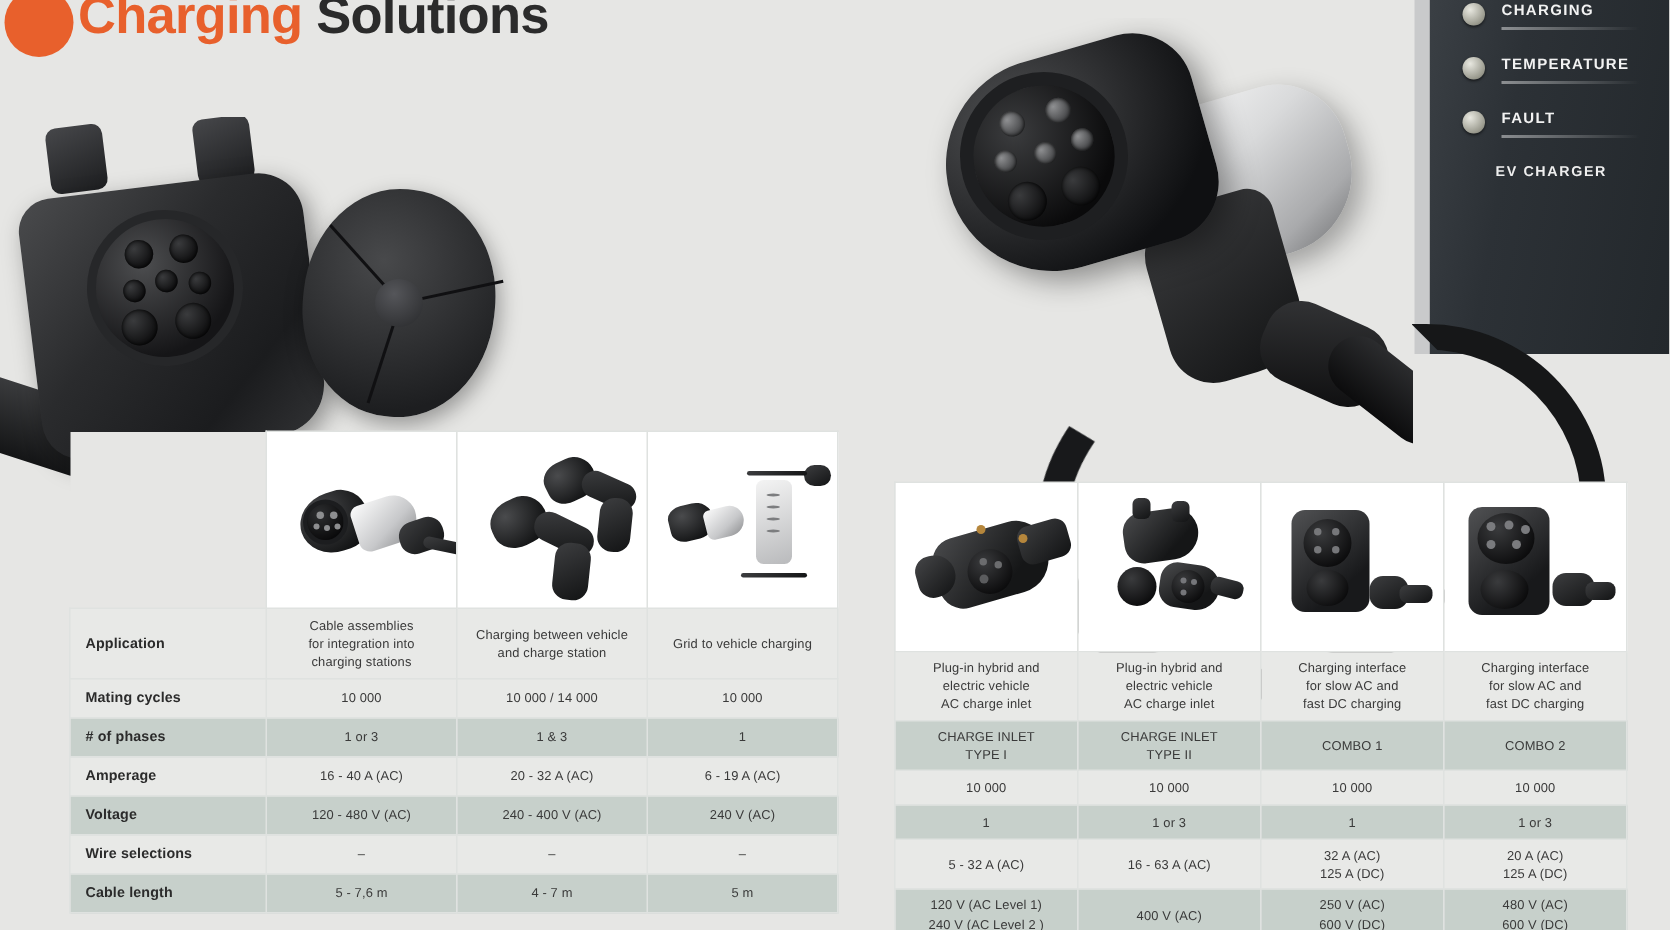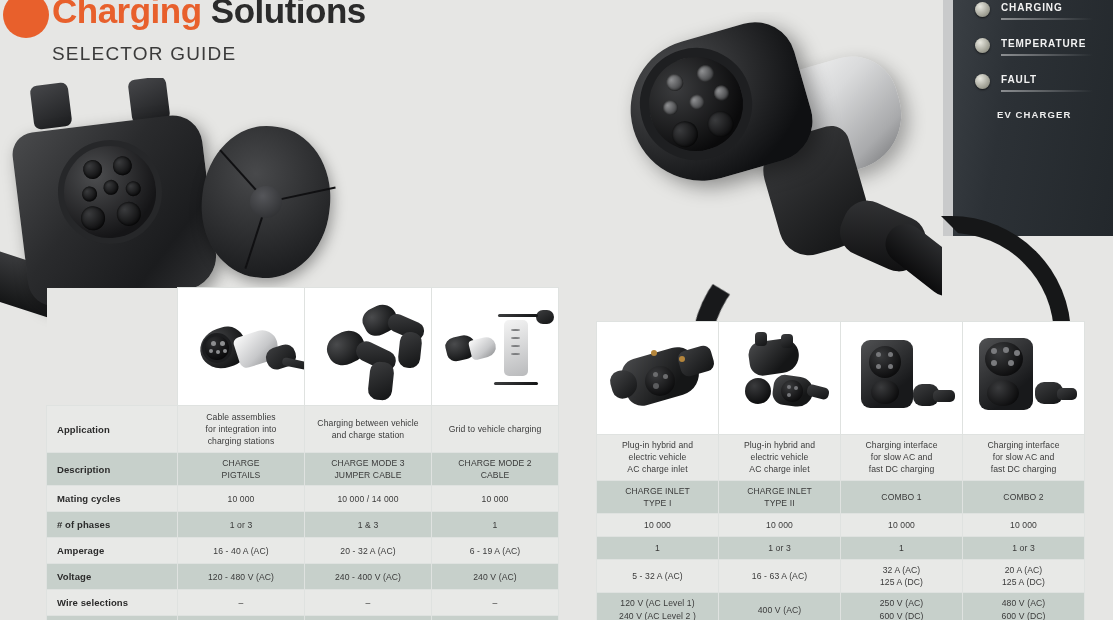"SELECTOR GUIDE" div.selector-guide { html: <div>SELECTOR GUIDE</div> -> none }
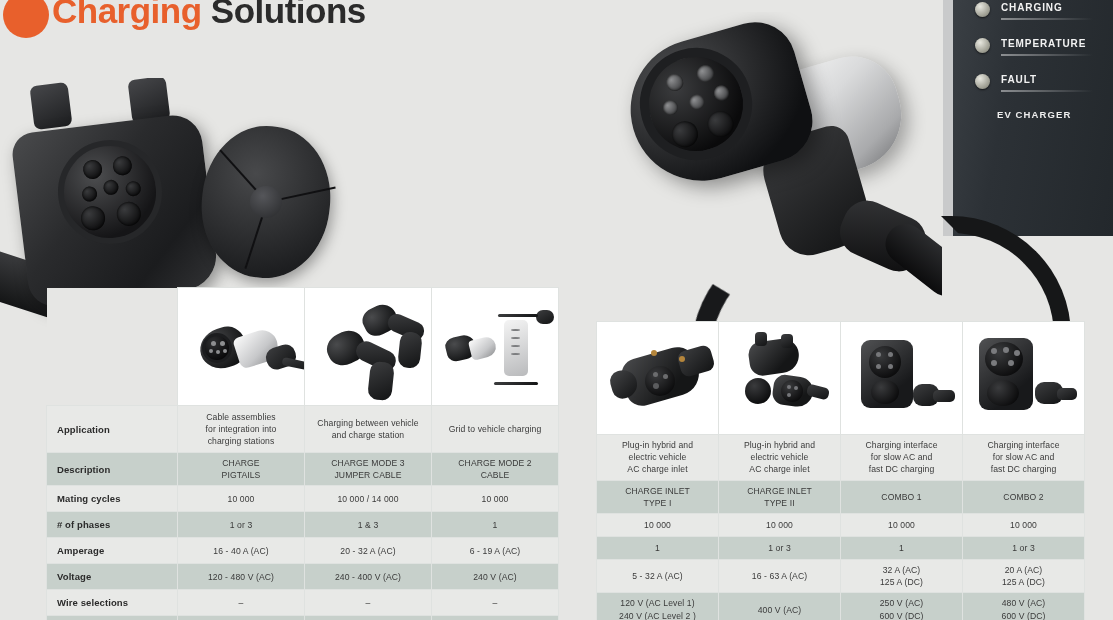"Description" tr.r-dark { html: <tr> <td>Description</td> <td>CHARGE PIGTAILS</td> <td>CHARGE MODE 3 JUMPER CABLE</td> <td>CHARGE MODE 2 CABLE</td> </tr> -> none }
